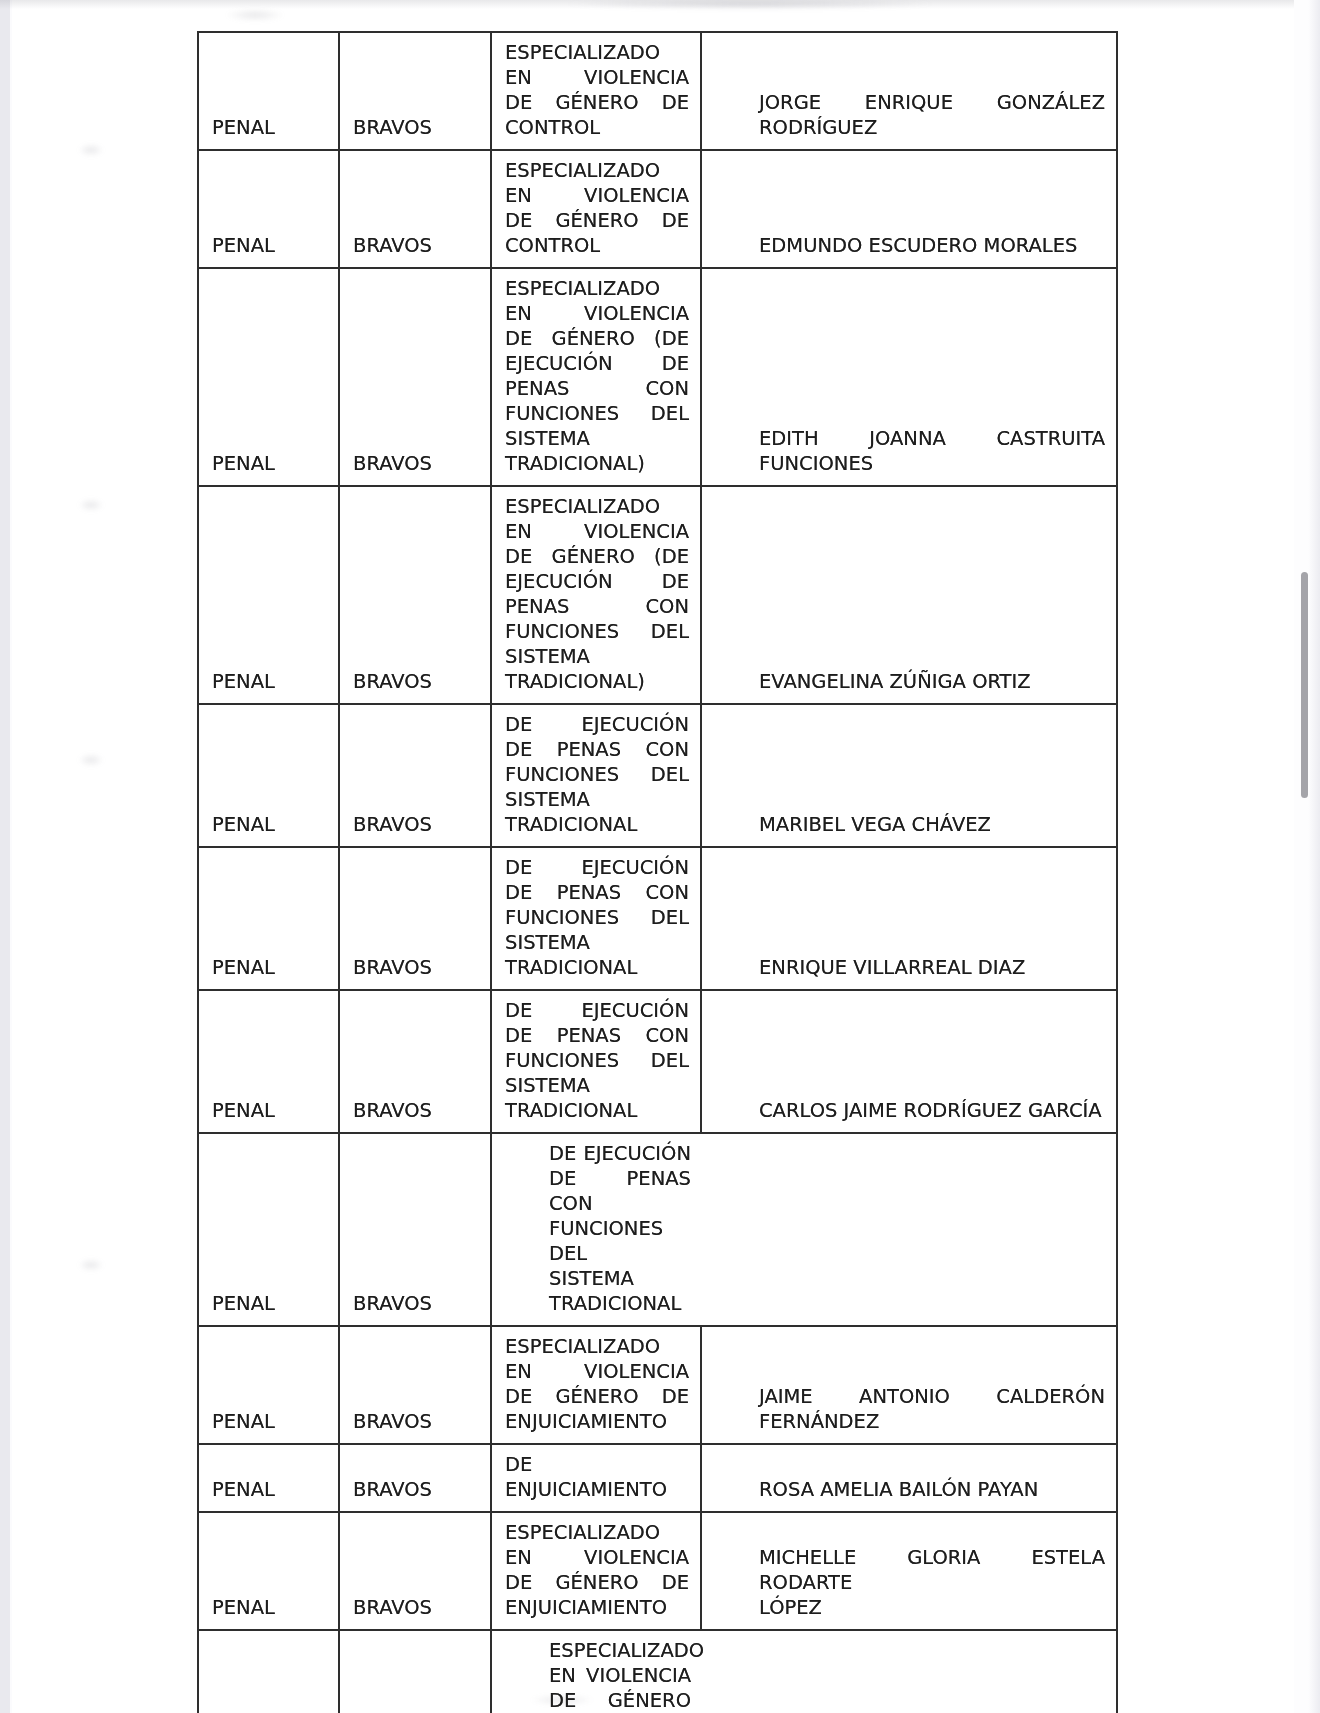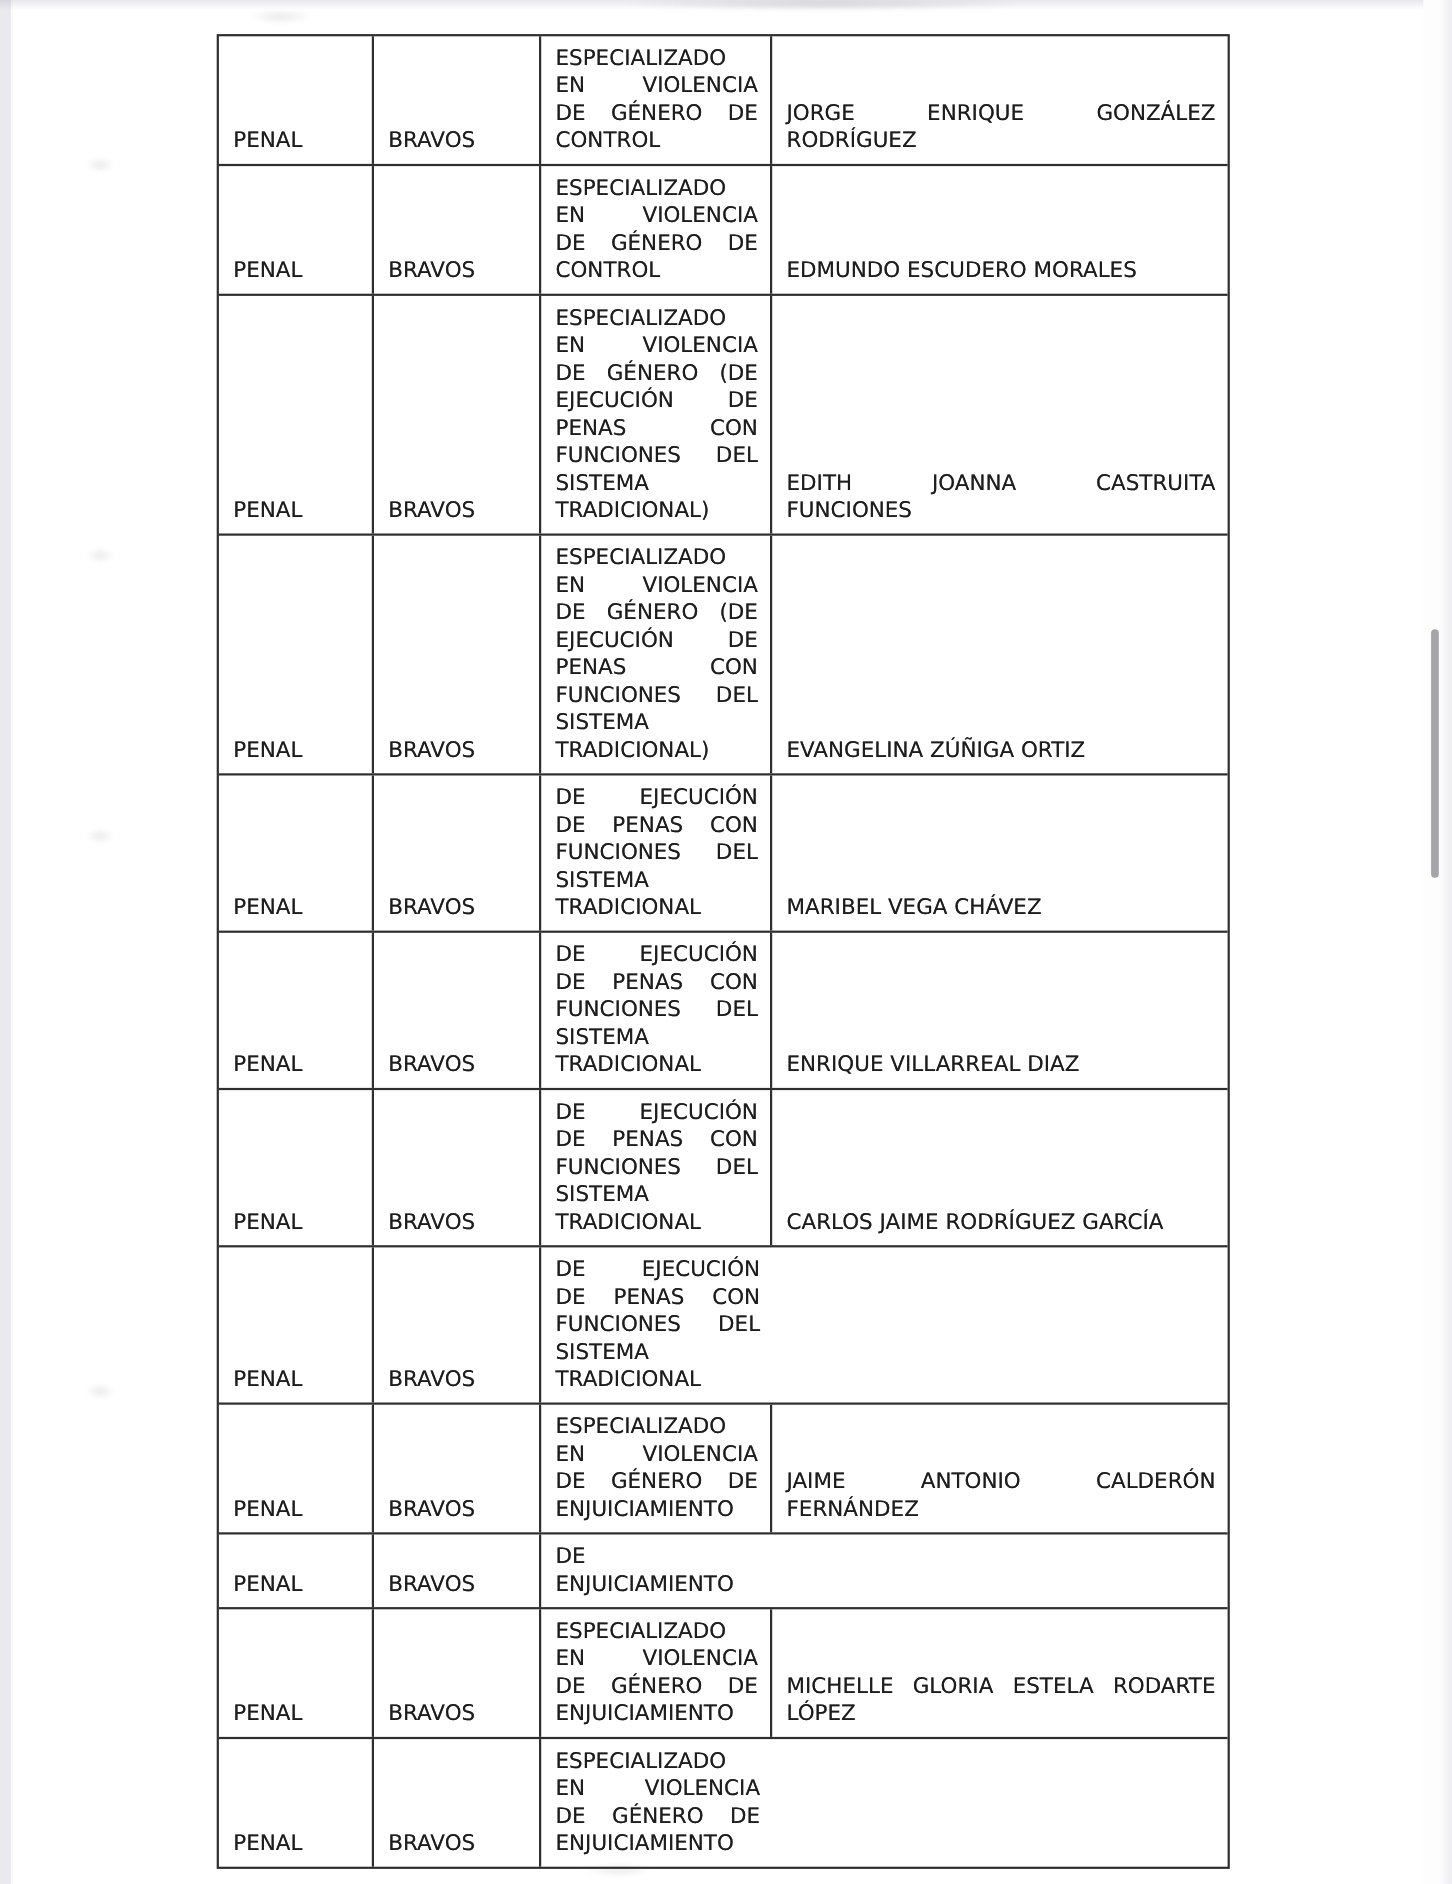"JORGE ENRIQUE GONZÁLEZ" .cell:last-child { margin-left: none -> 44px }
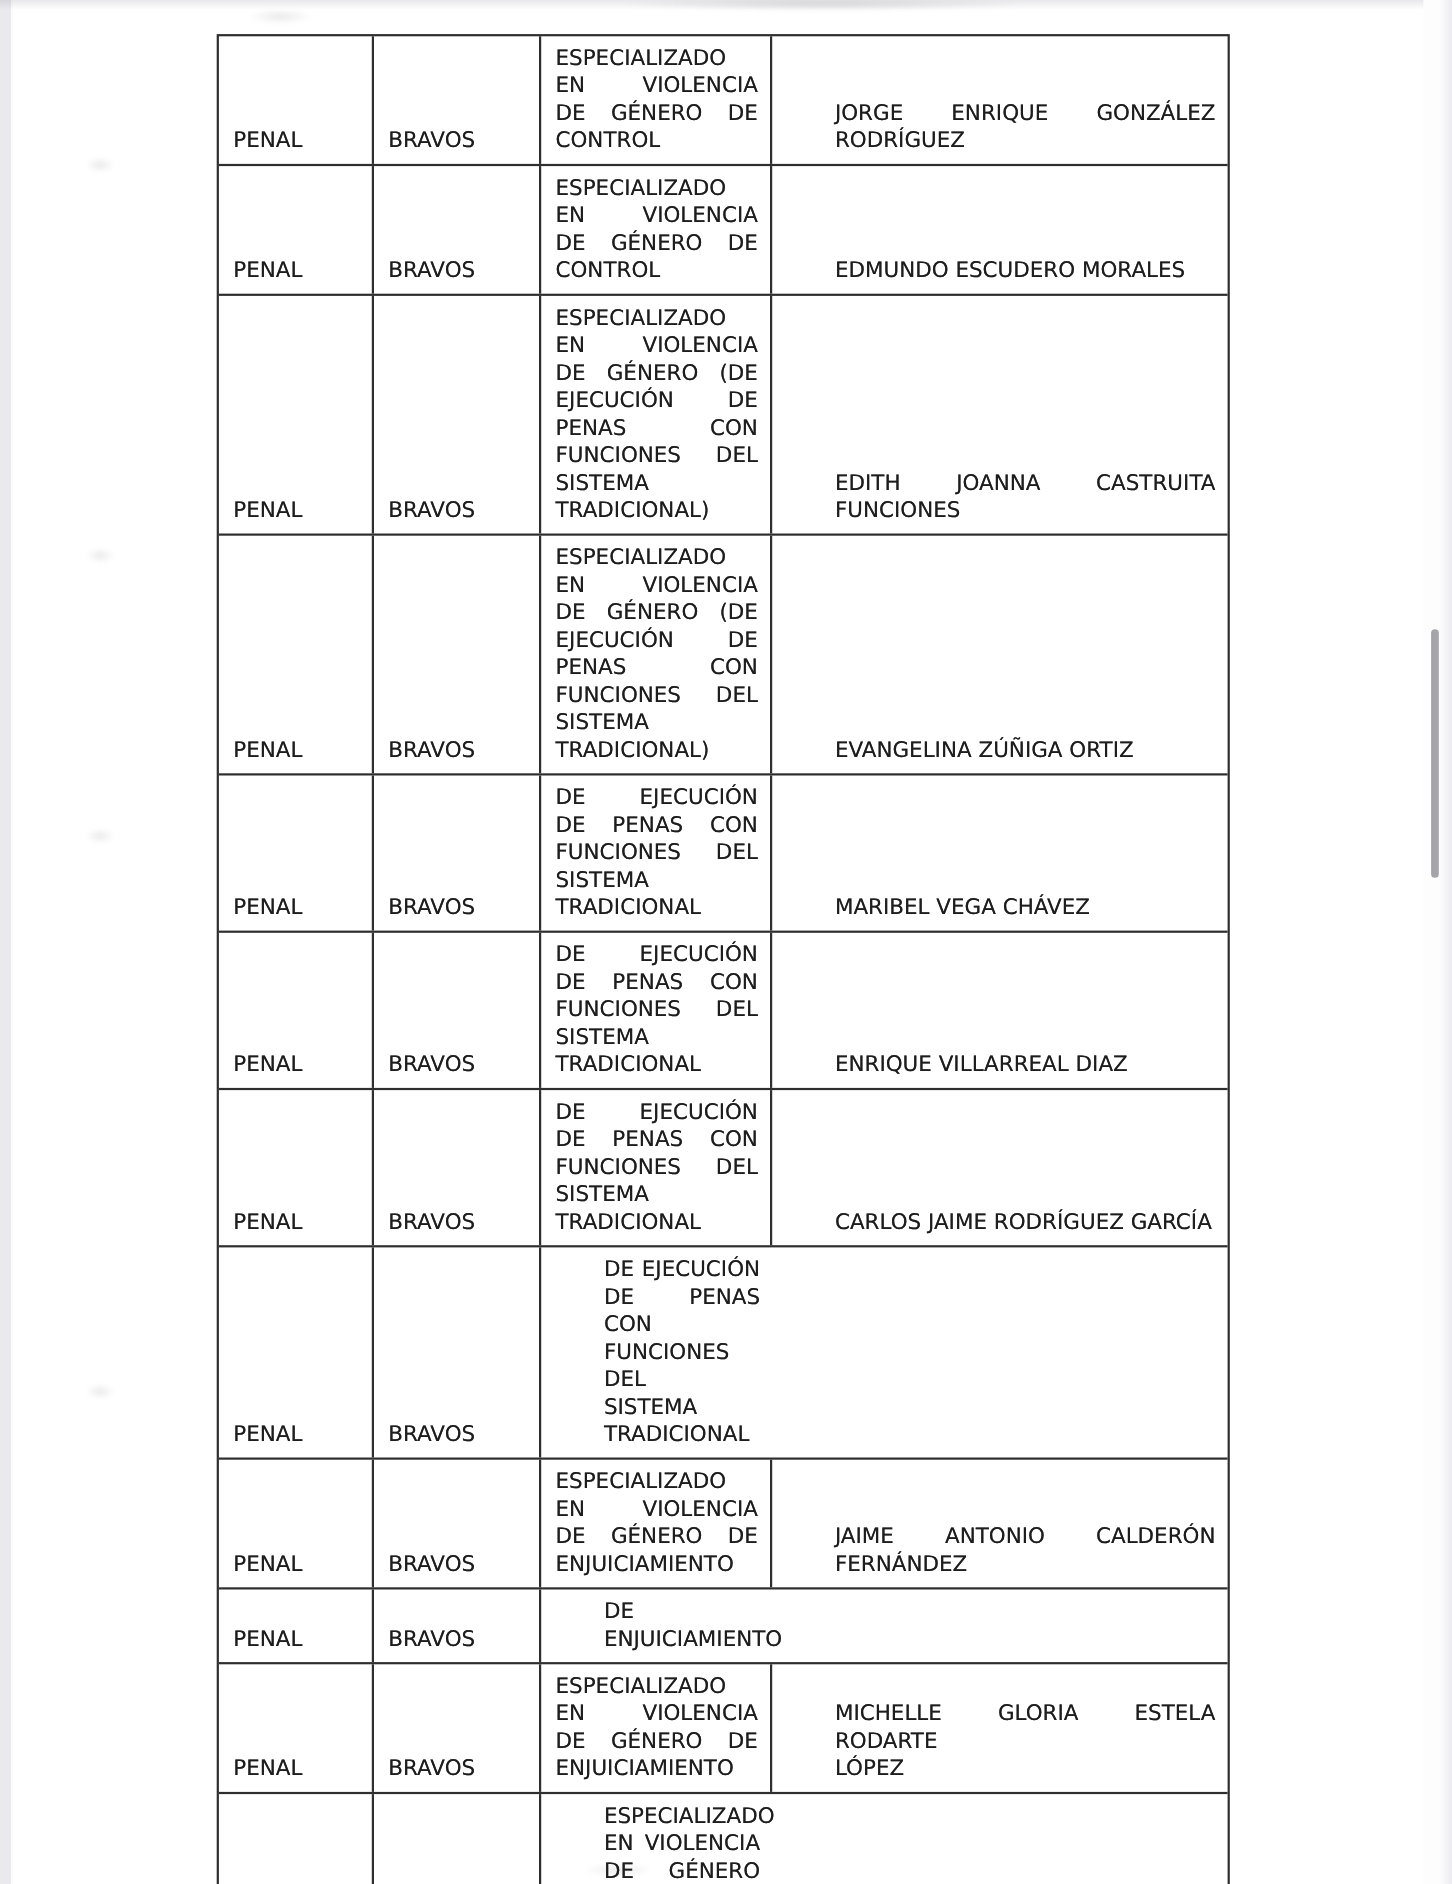"ROSA AMELIA BAILÓN PAYAN" div.cell { html: none -> <div> <div>ROSA AMELIA BAILÓN PAYAN</div> </div> }
